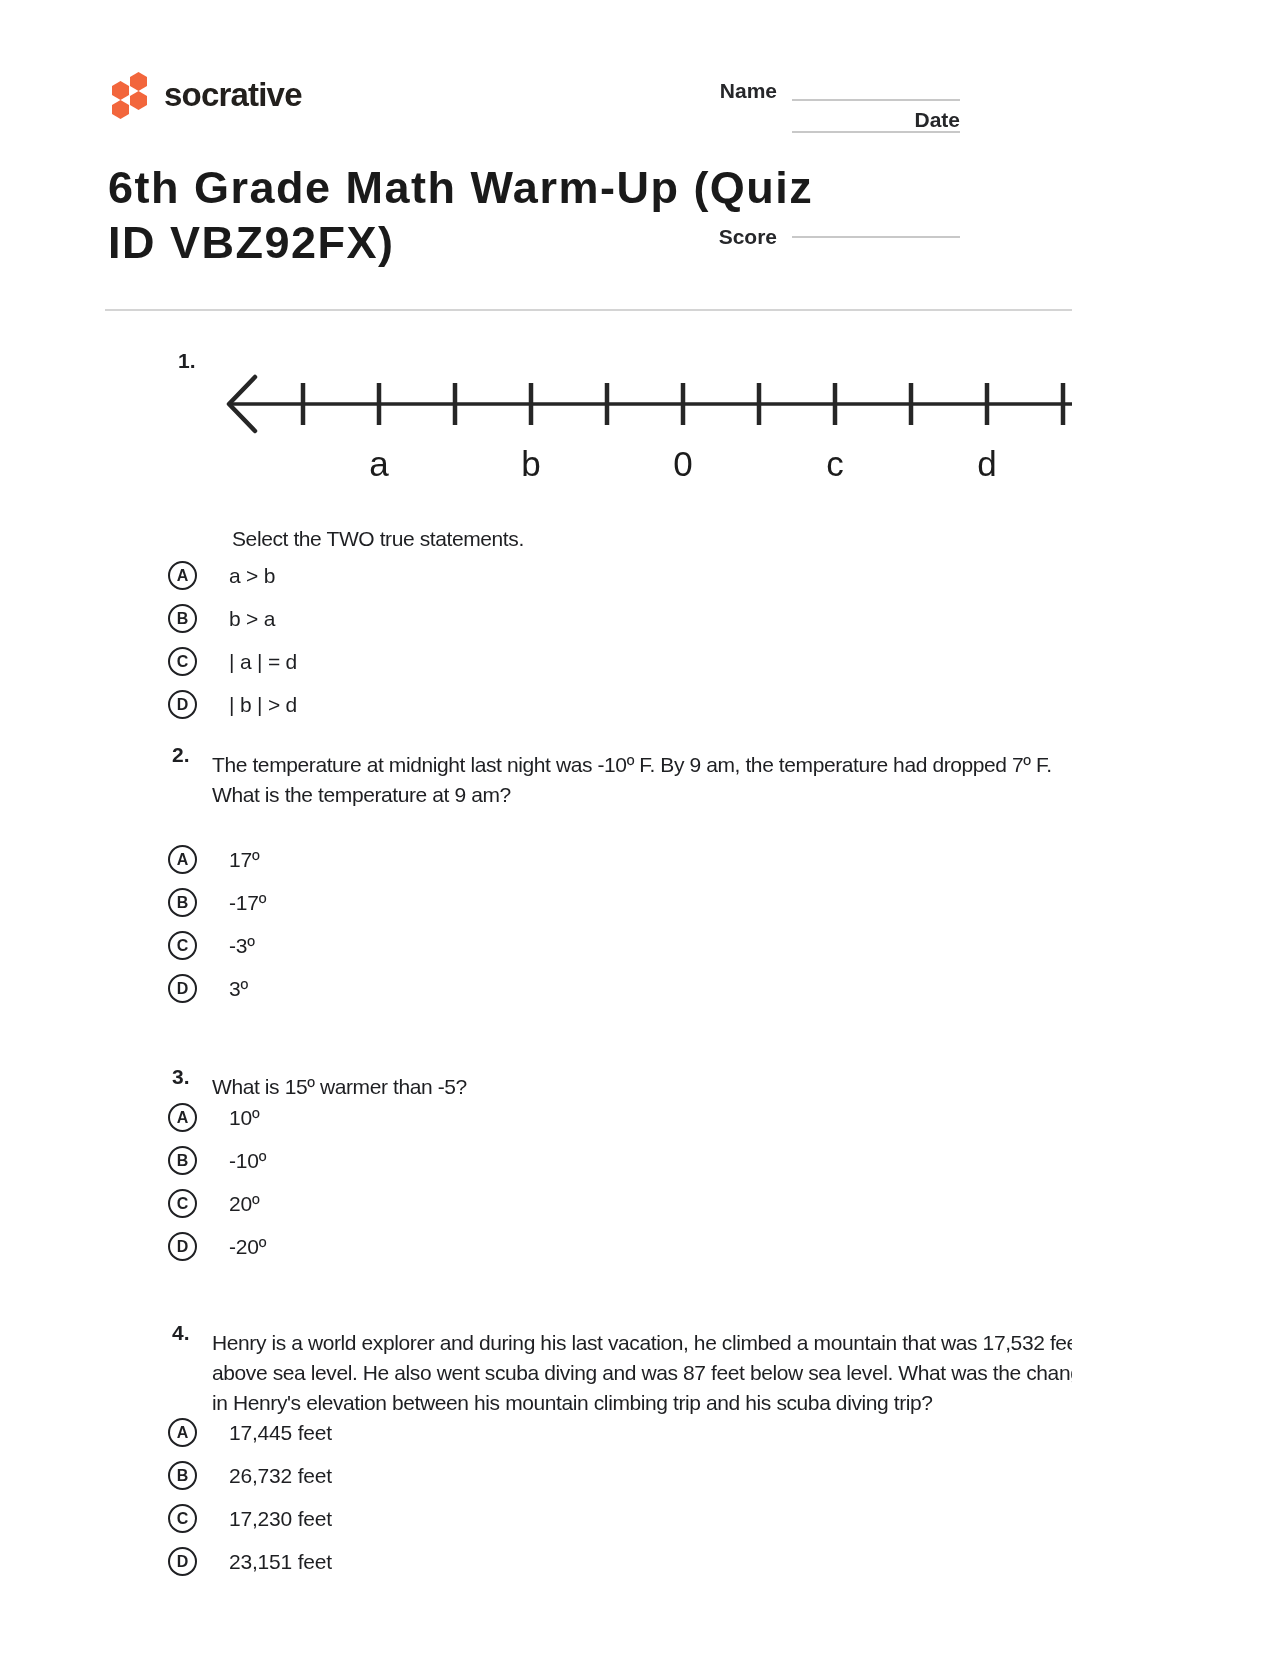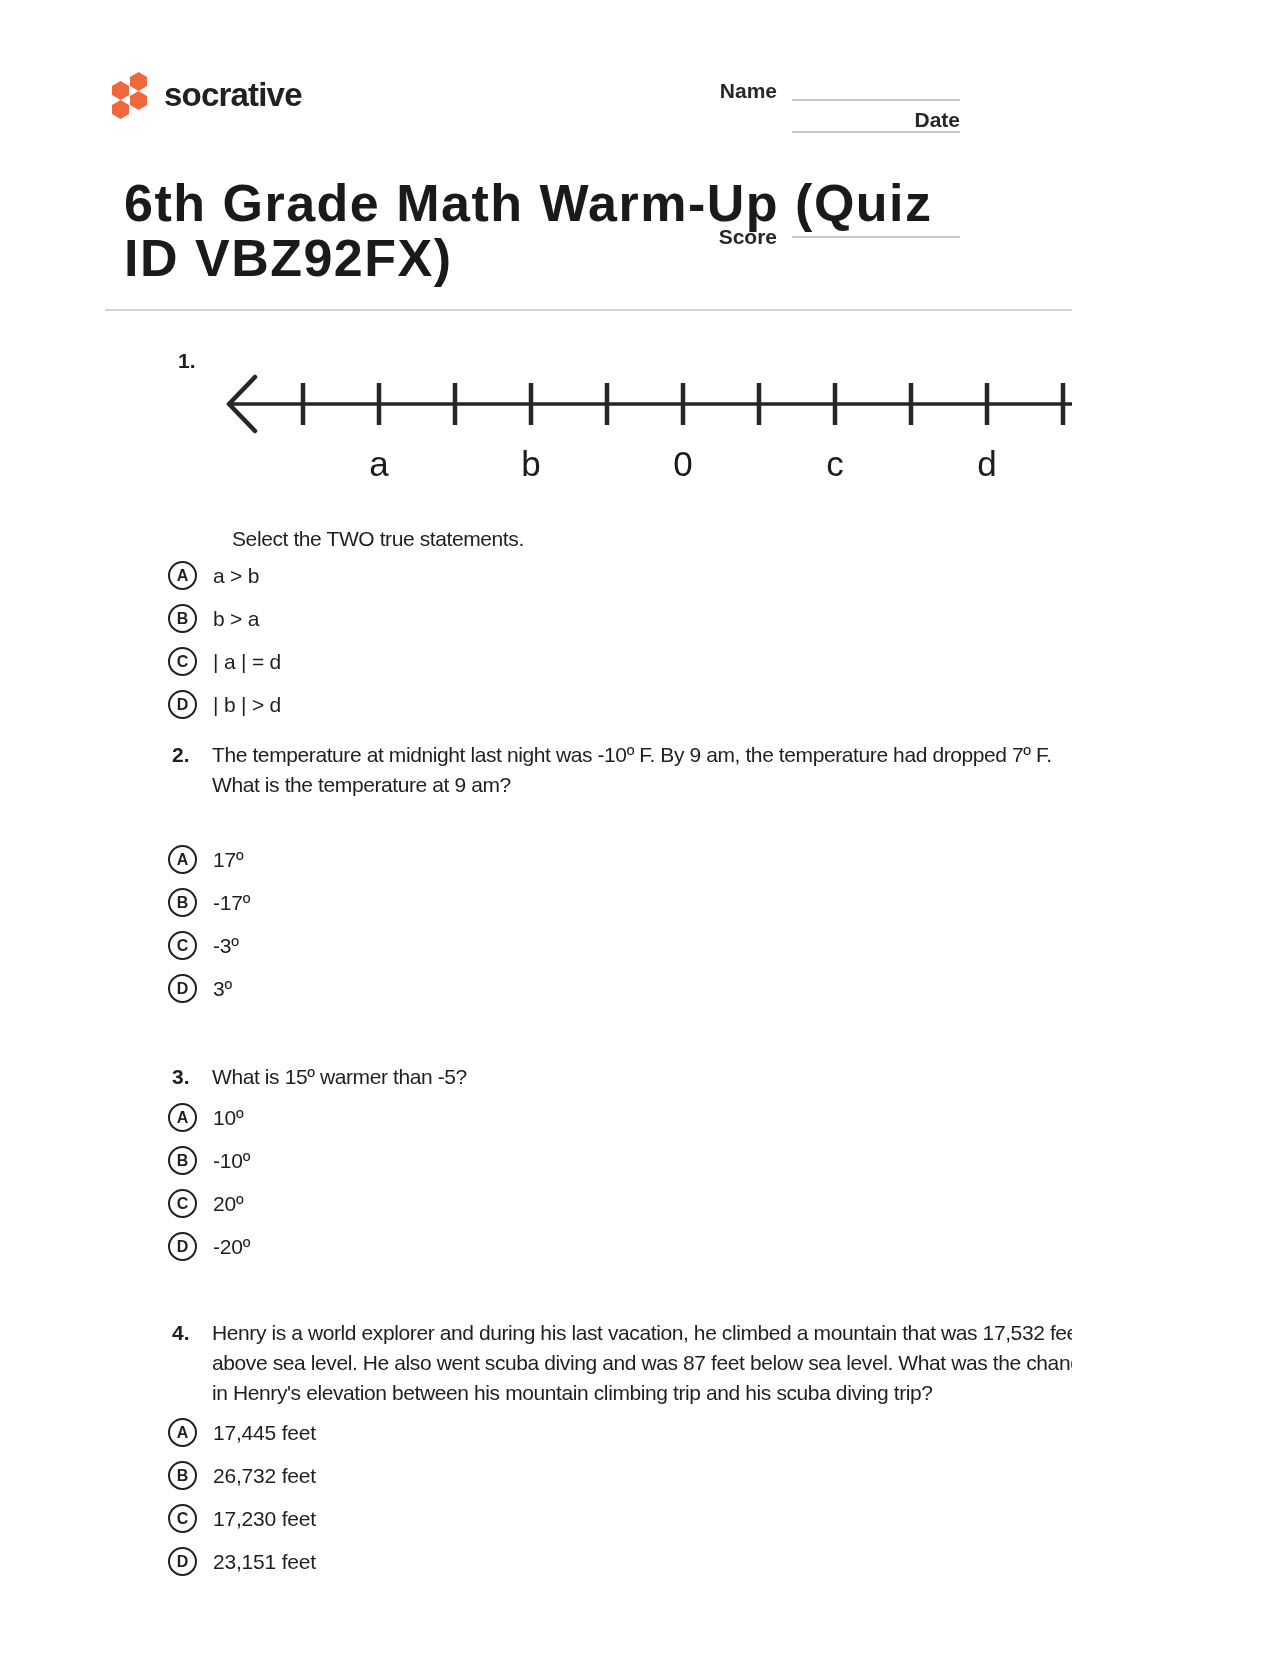"6th Grade Math Warm-Up (Quiz" .title { font-size: 52px -> 45px; margin: 16px -> 0 }
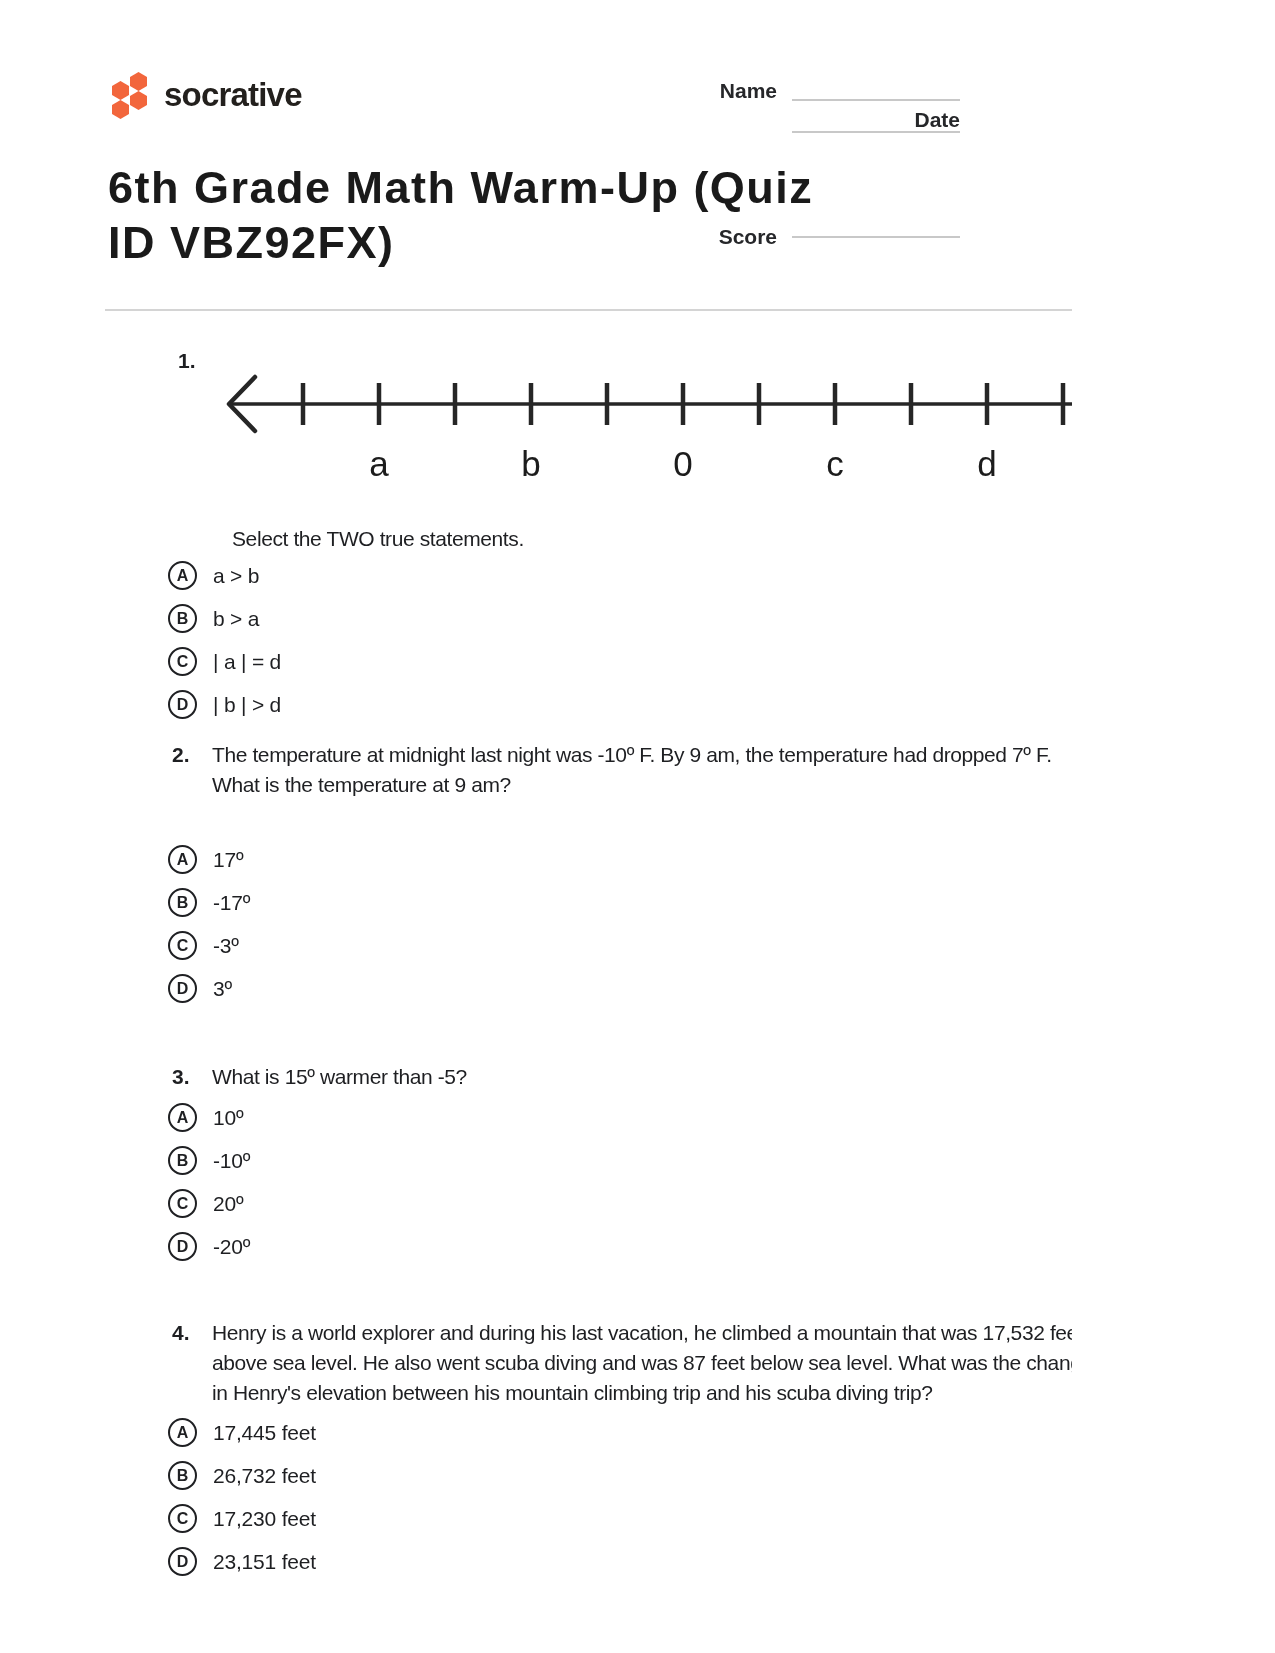"a > b" .opt-text { margin-left: 16px -> 32px }
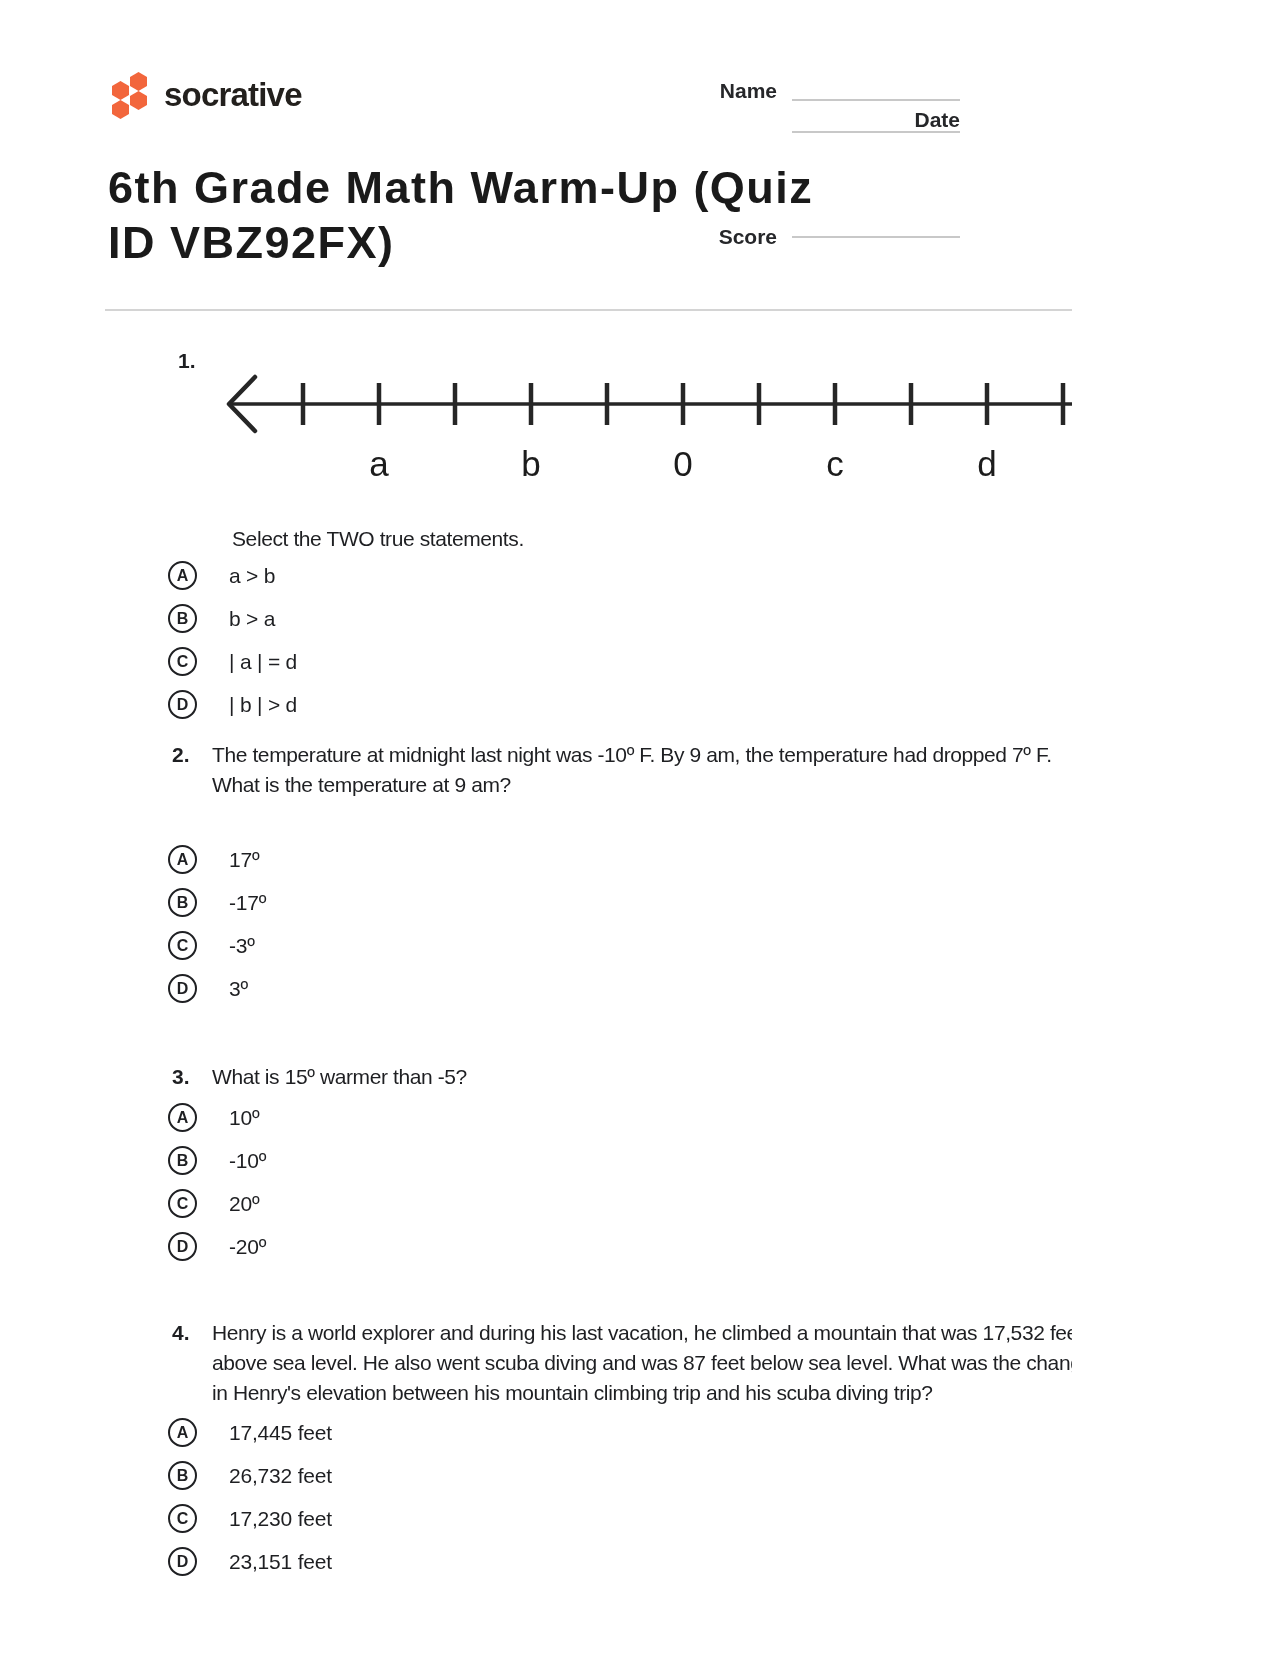"The temperature at midnight last" .q-body { margin-top: none -> 10px }
